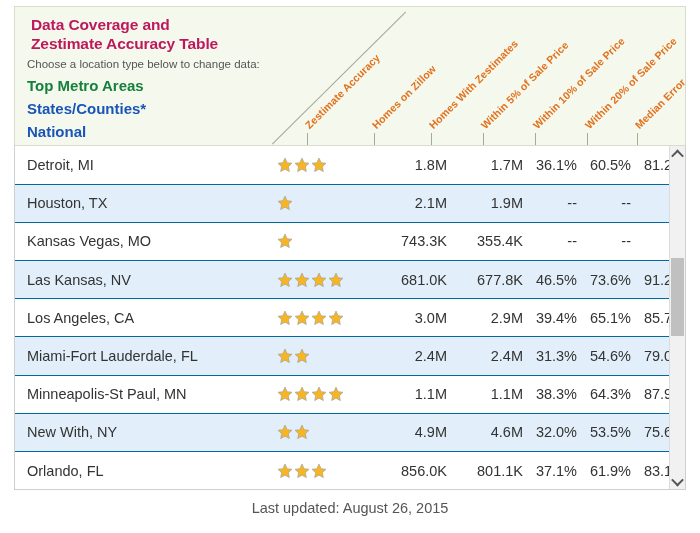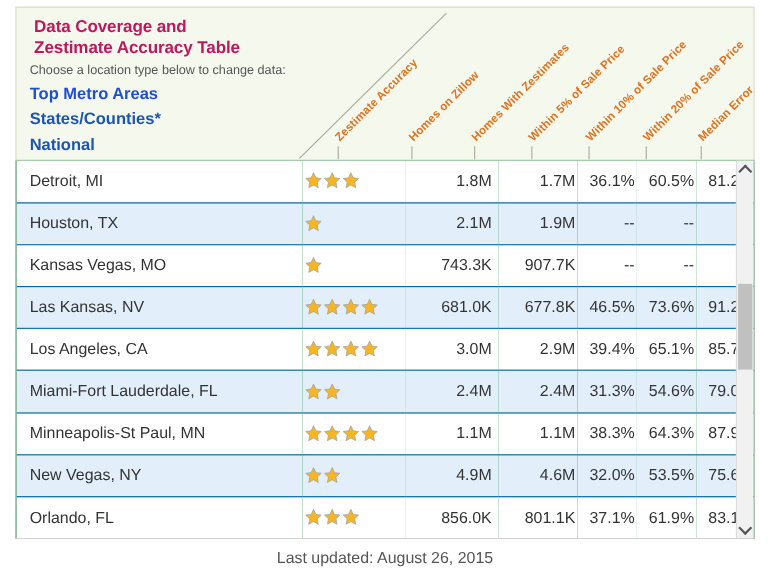"Top Metro Areas" .loc-link.active { color: #1d4ed8 -> #15803d }
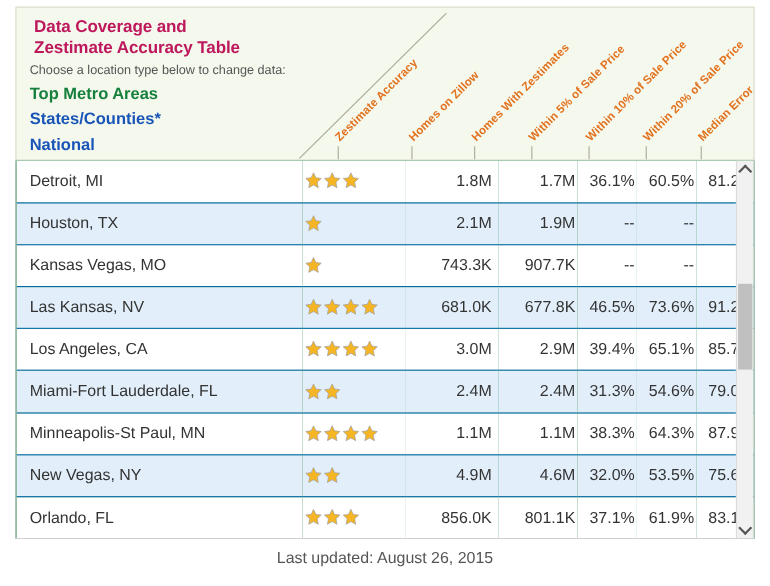"Detroit, MI" .table-wrap { background: #15803d -> #a3a3a3 }
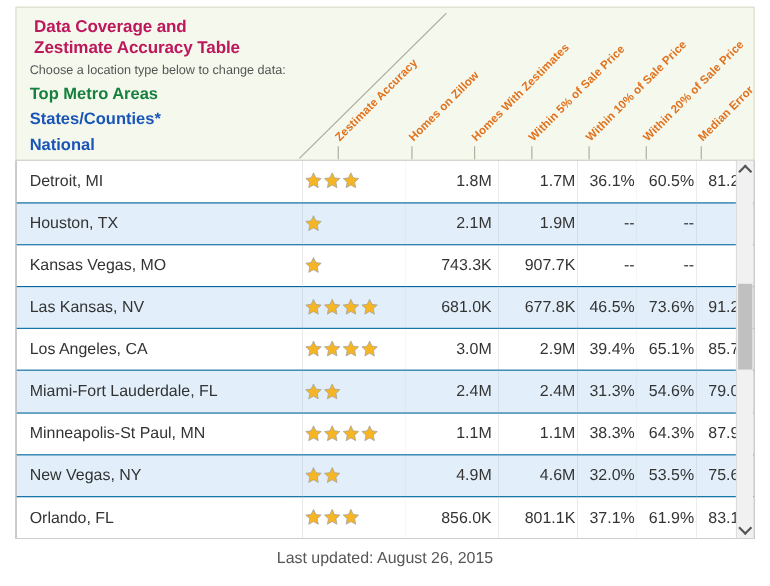"907.7K" td.num { text: 907.7K -> 355.4K }
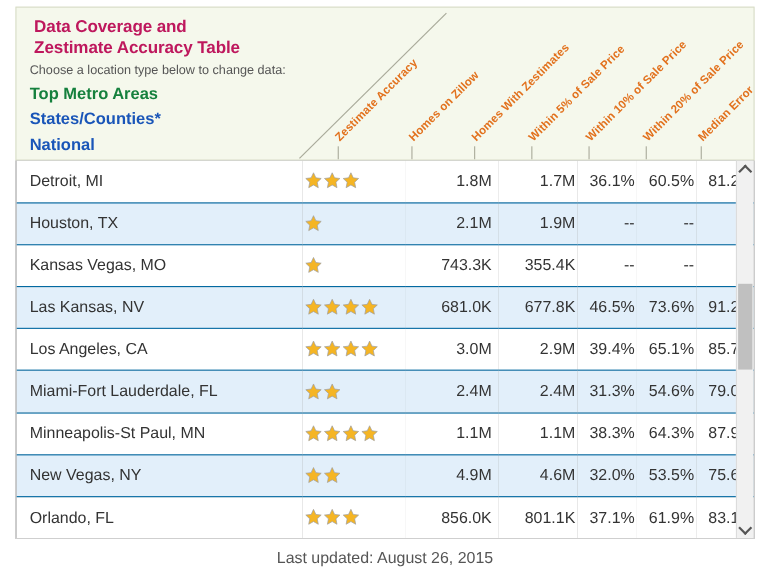"New Vegas, NY" td.loc { text: Vegas -> With }
